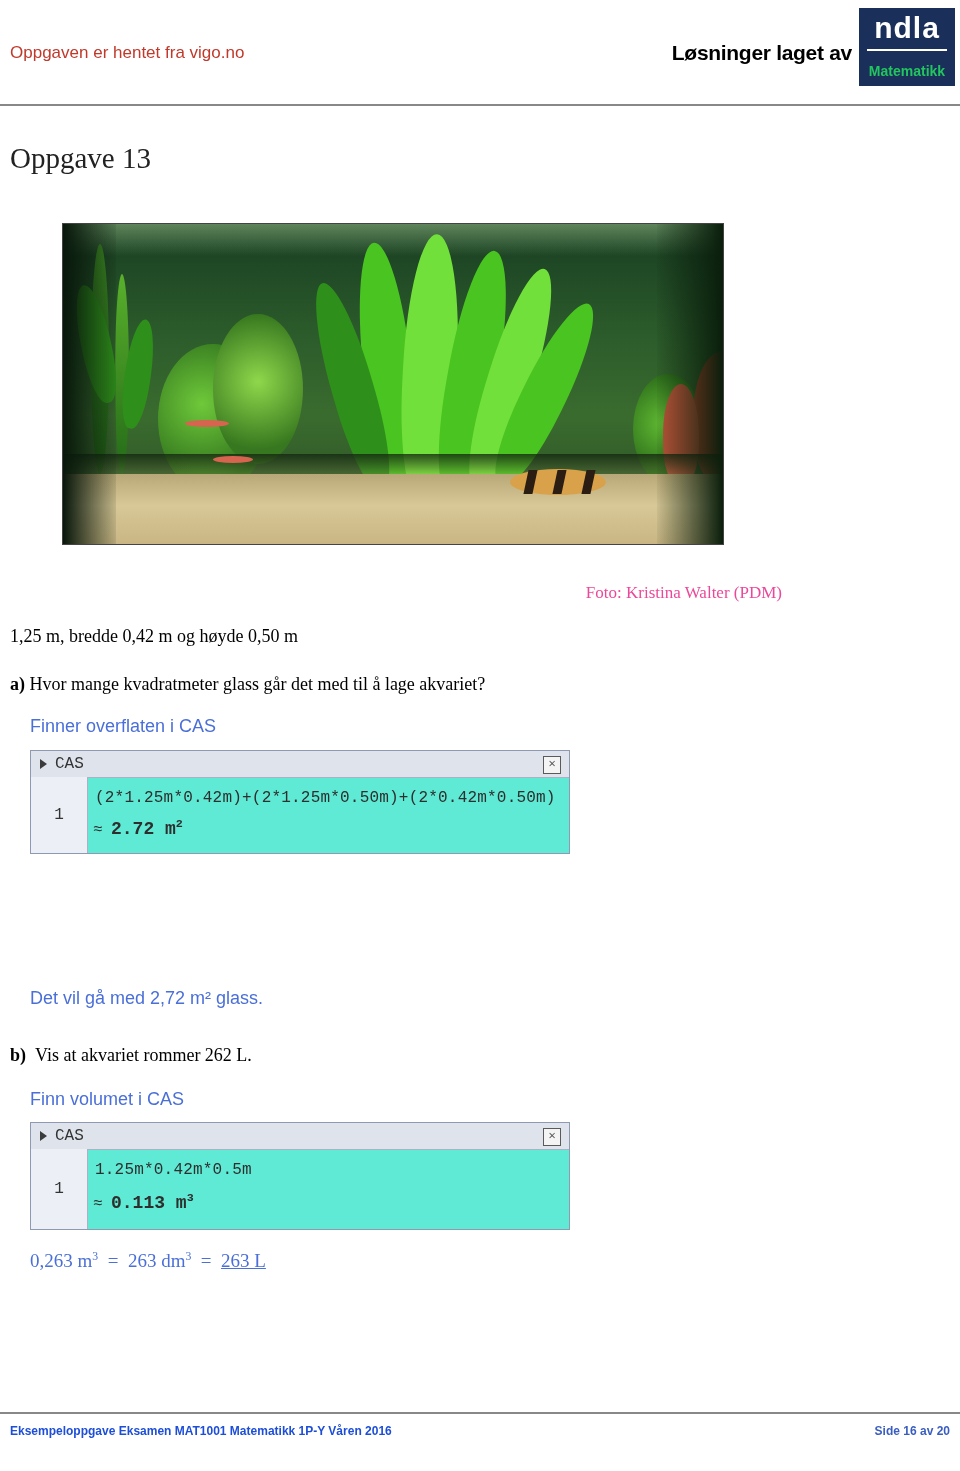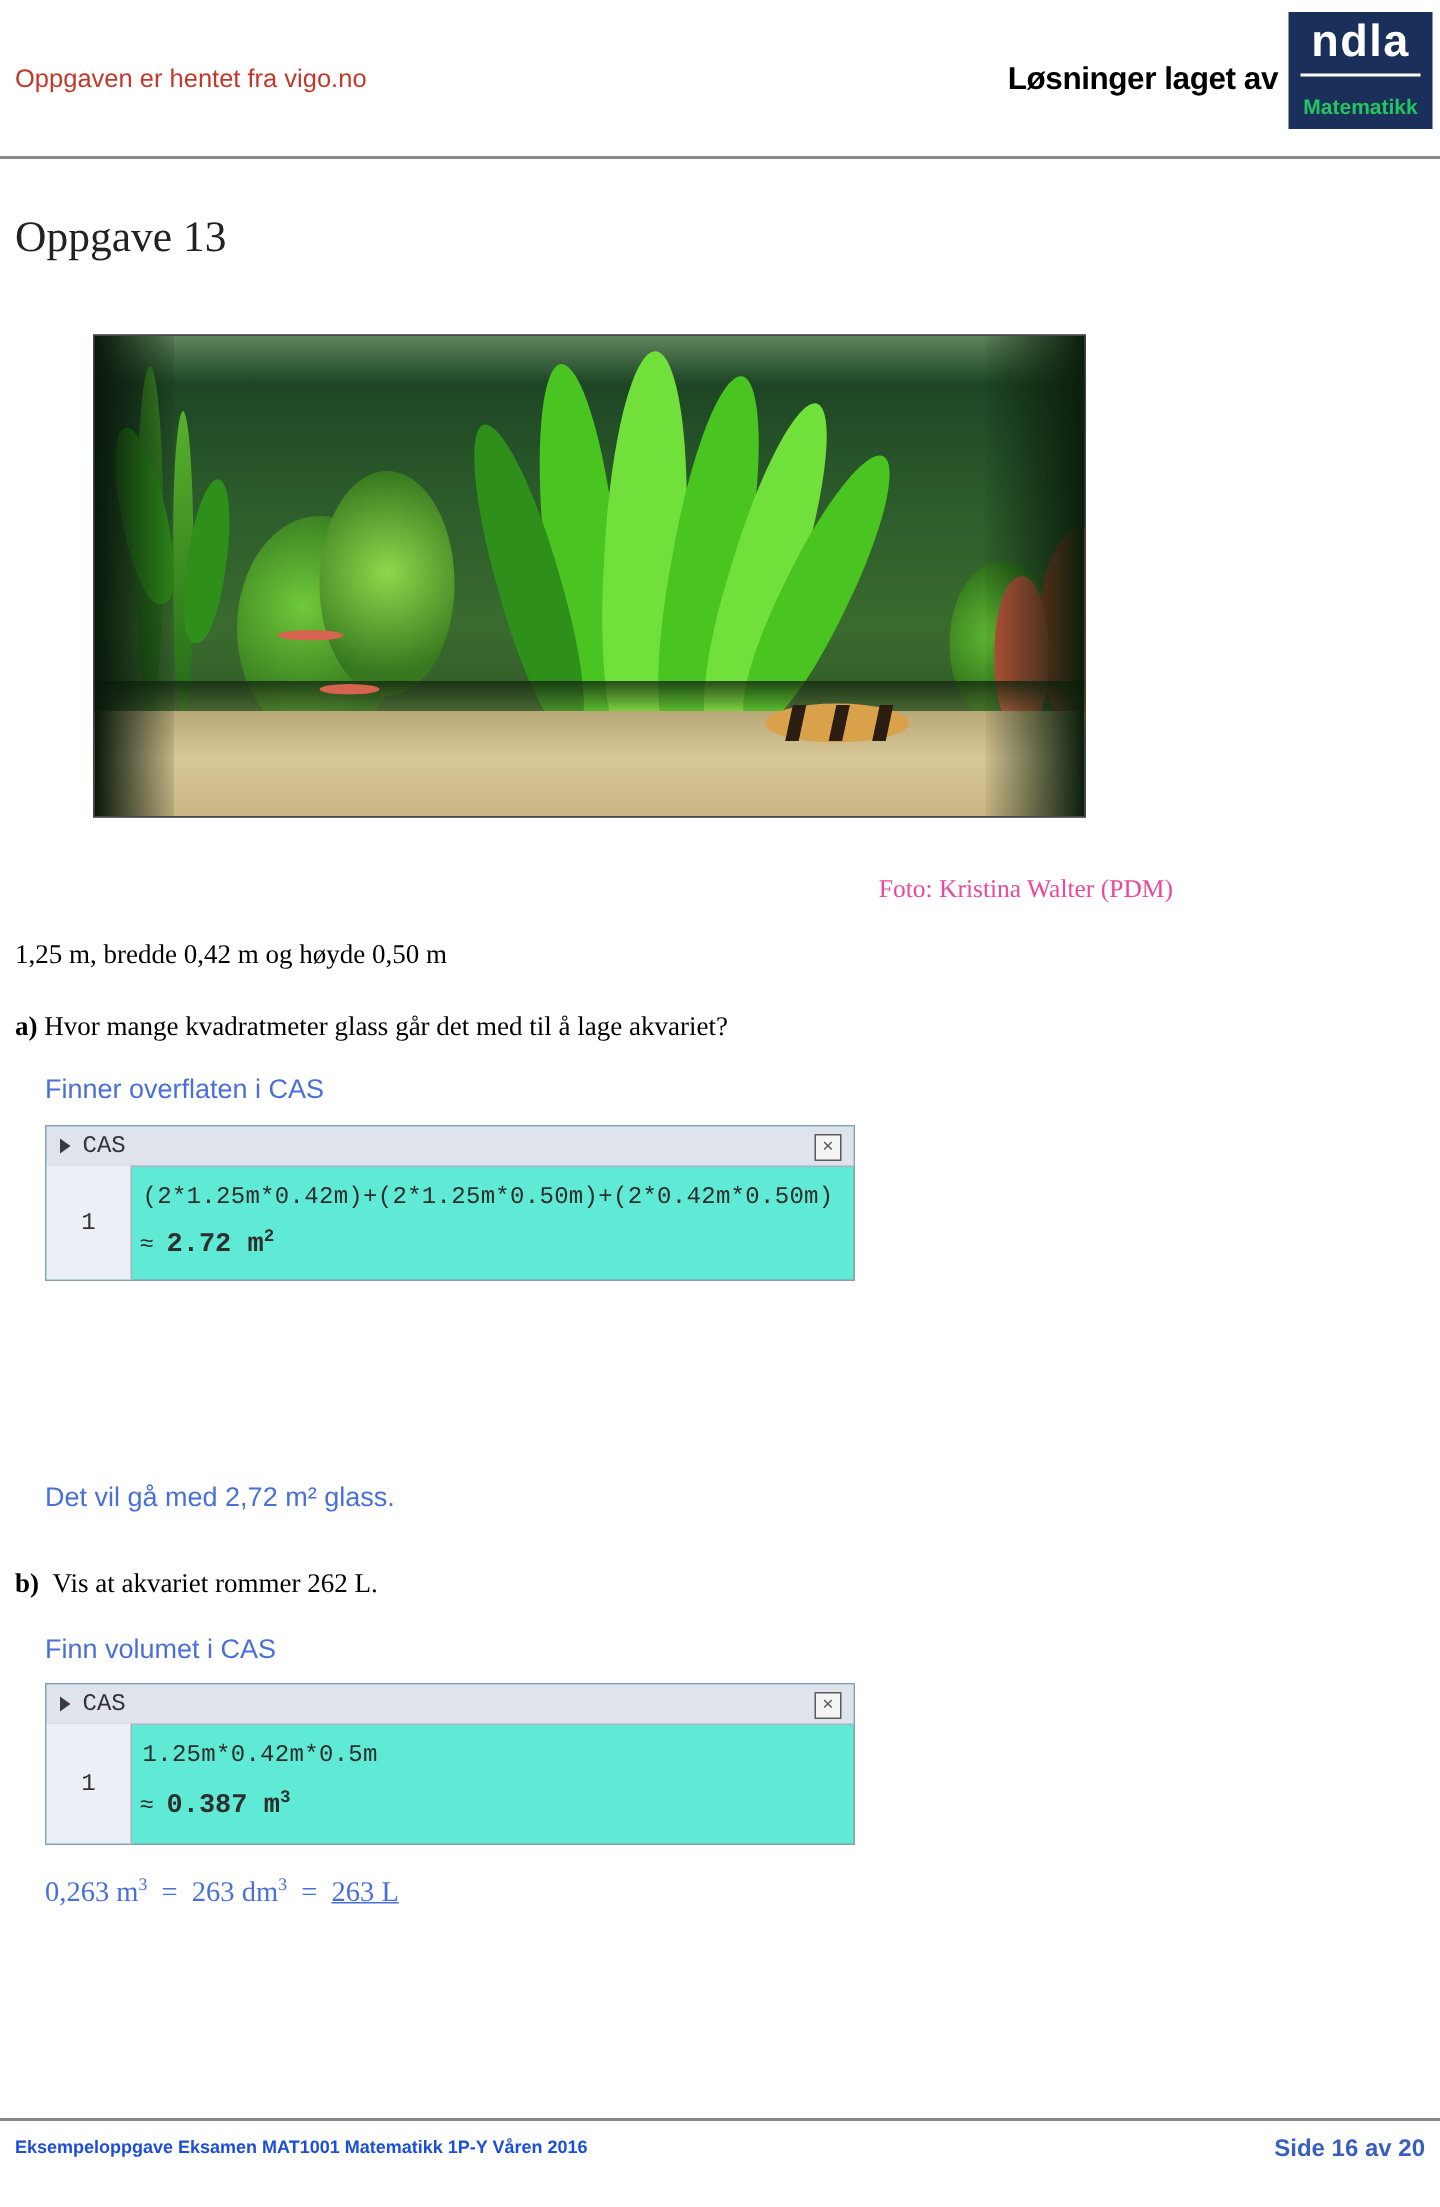"0.387 m" span { text: 0.387 -> 0.113 }
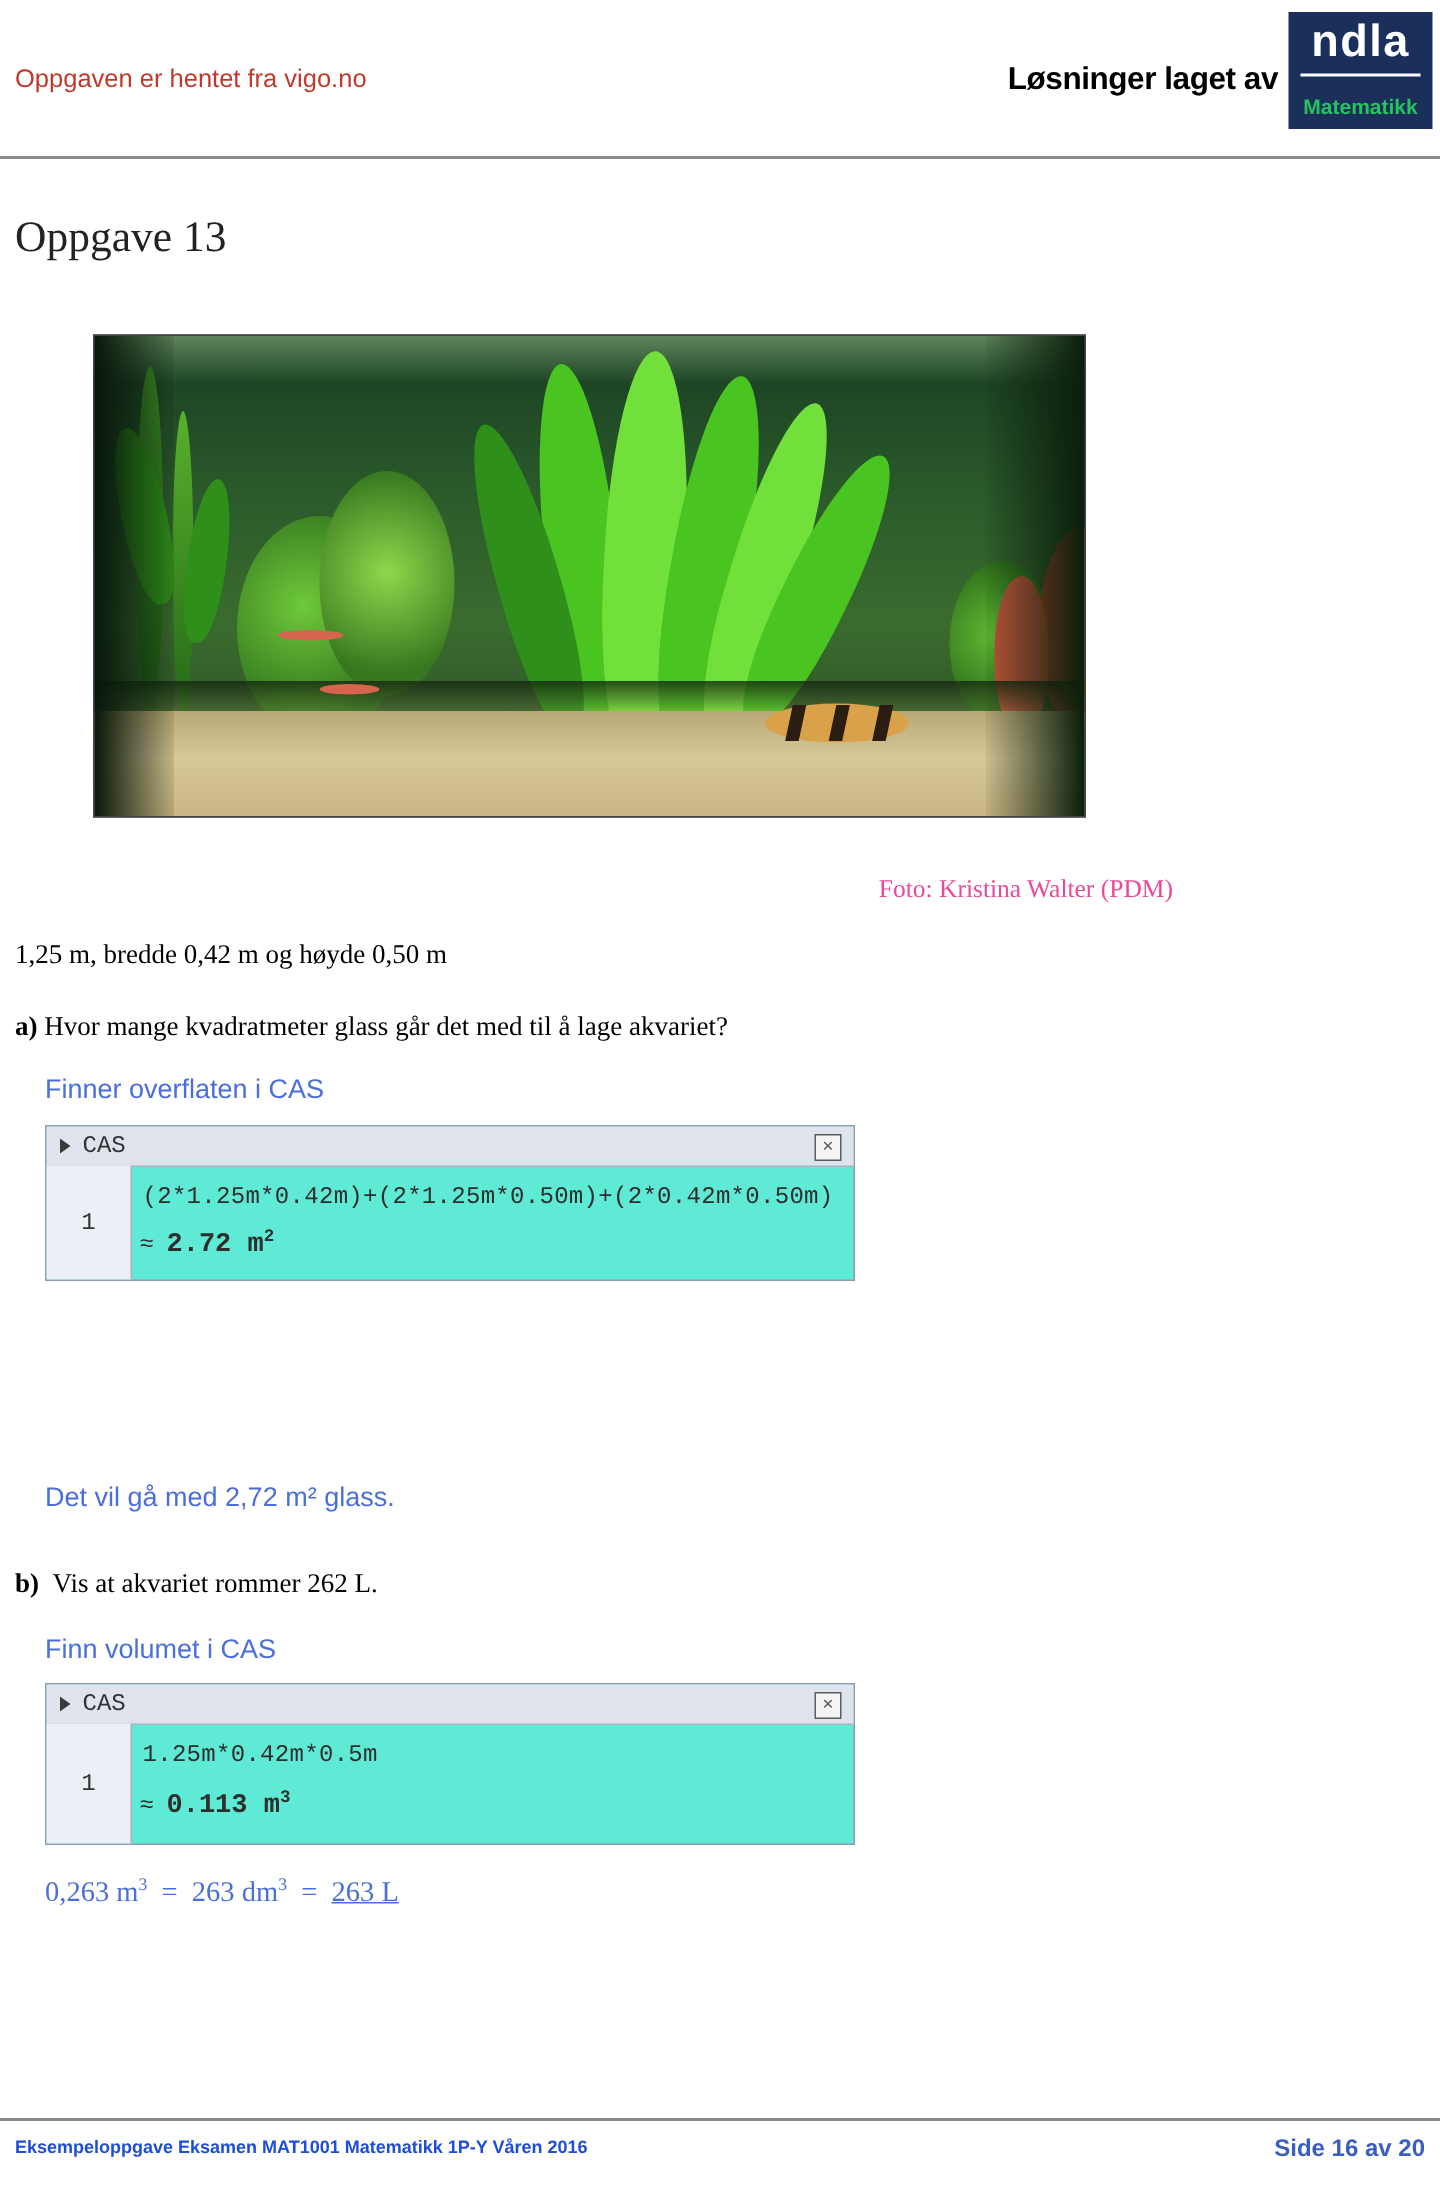"Side 16 av 20" .footer-right { font-size: 16px -> 12px }
